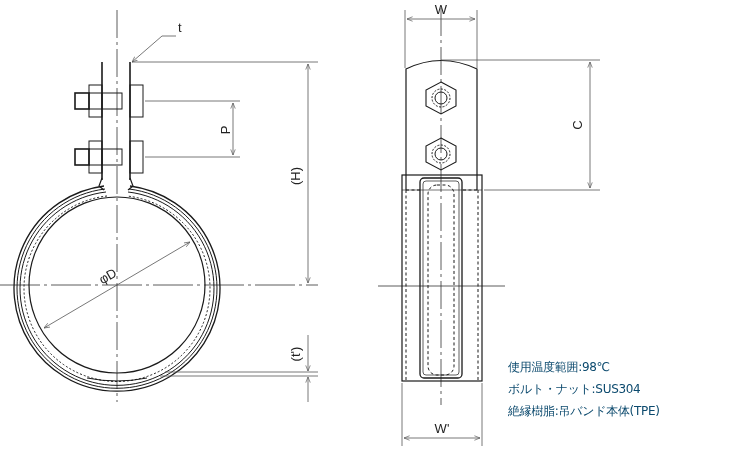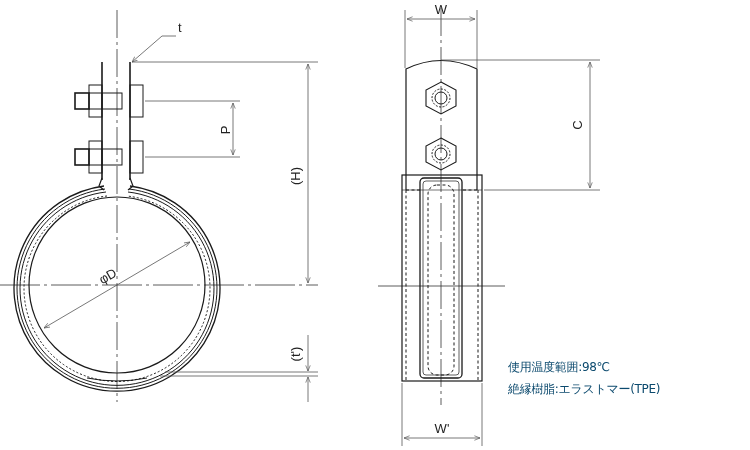"ボルト・ナット:SUS304" div.spec-line { html: none -> <div>ボルト・ナット:SUS304</div> }
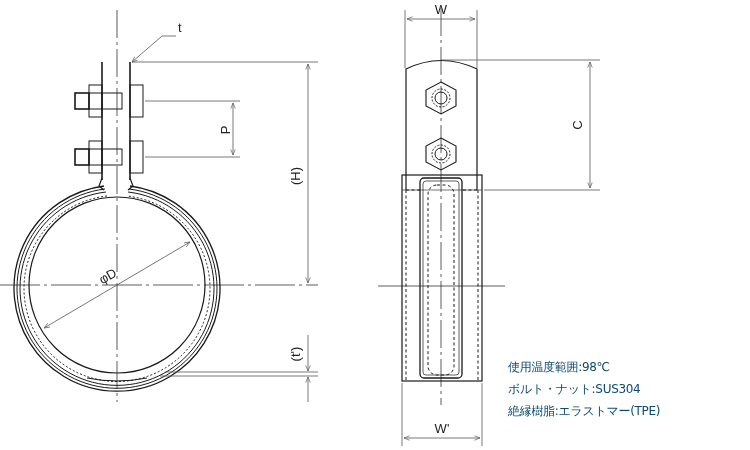"絶縁樹脂:エラストマー(TPE)" div.spec-line { text: :エラストマー -> :吊バンド本体 }
